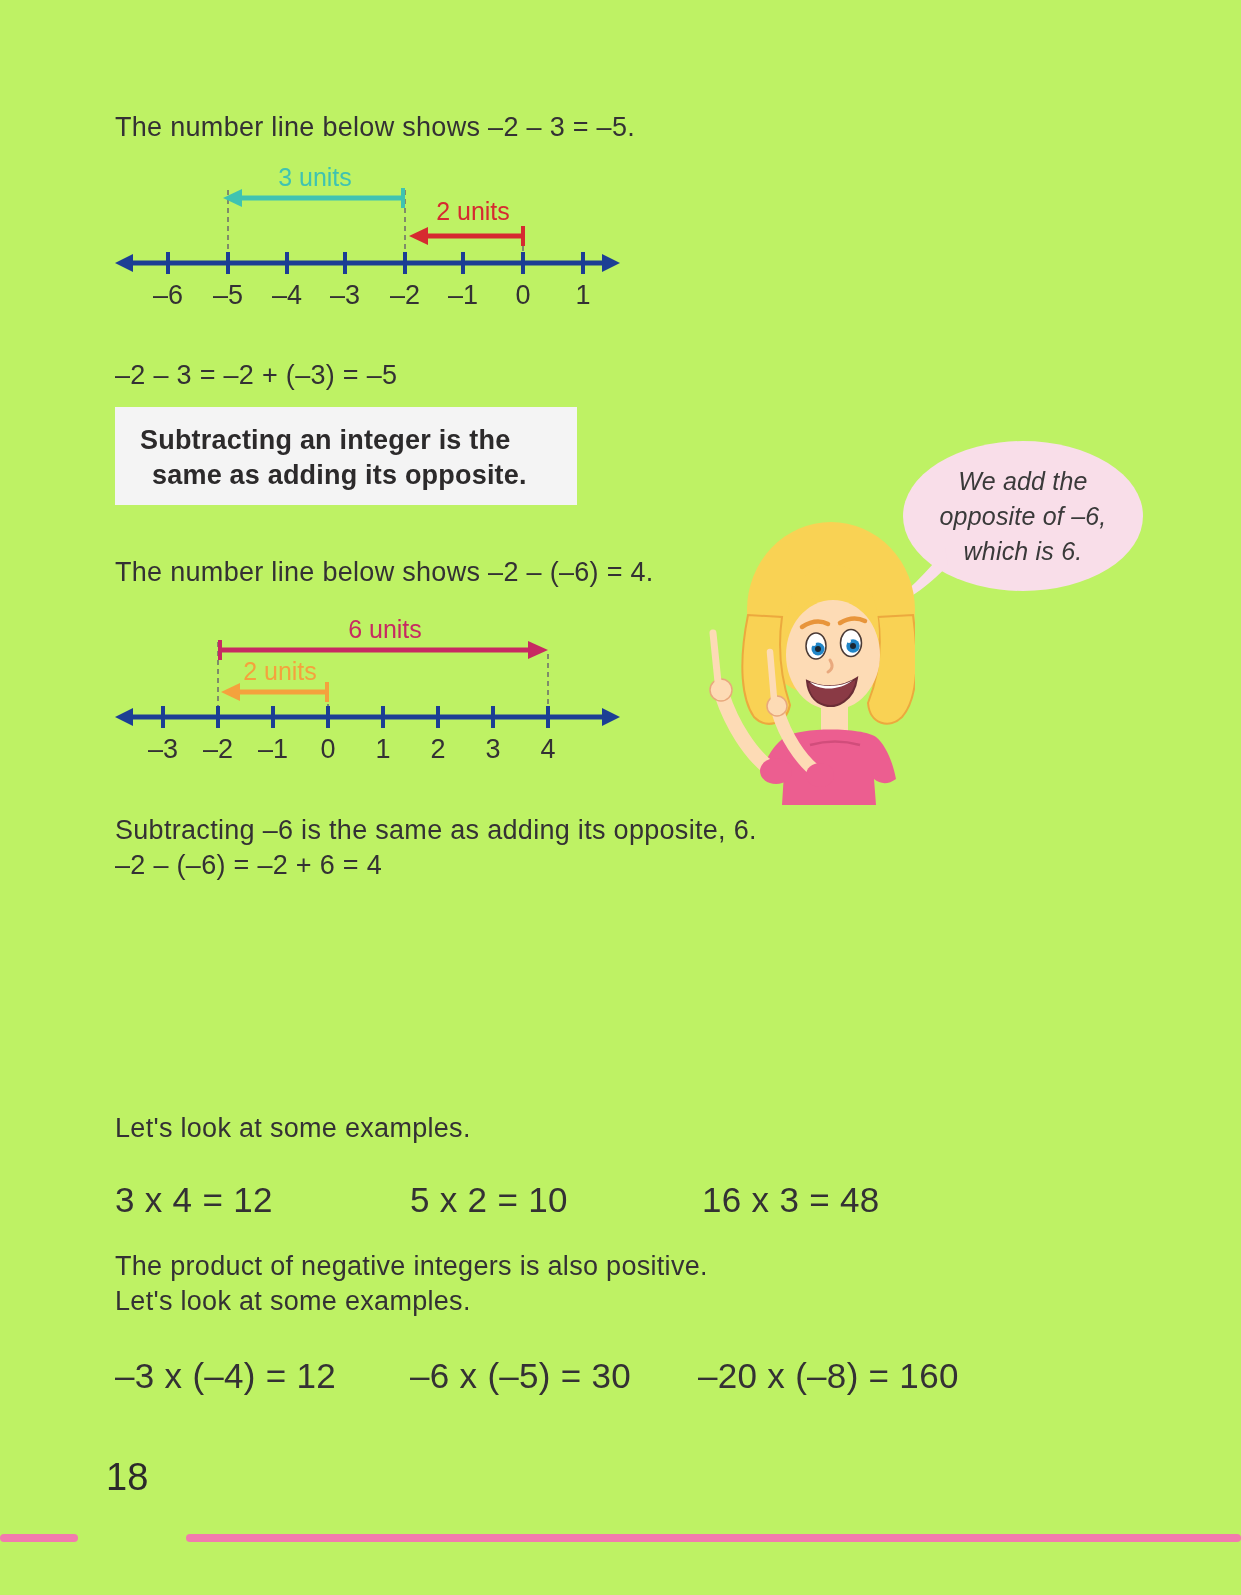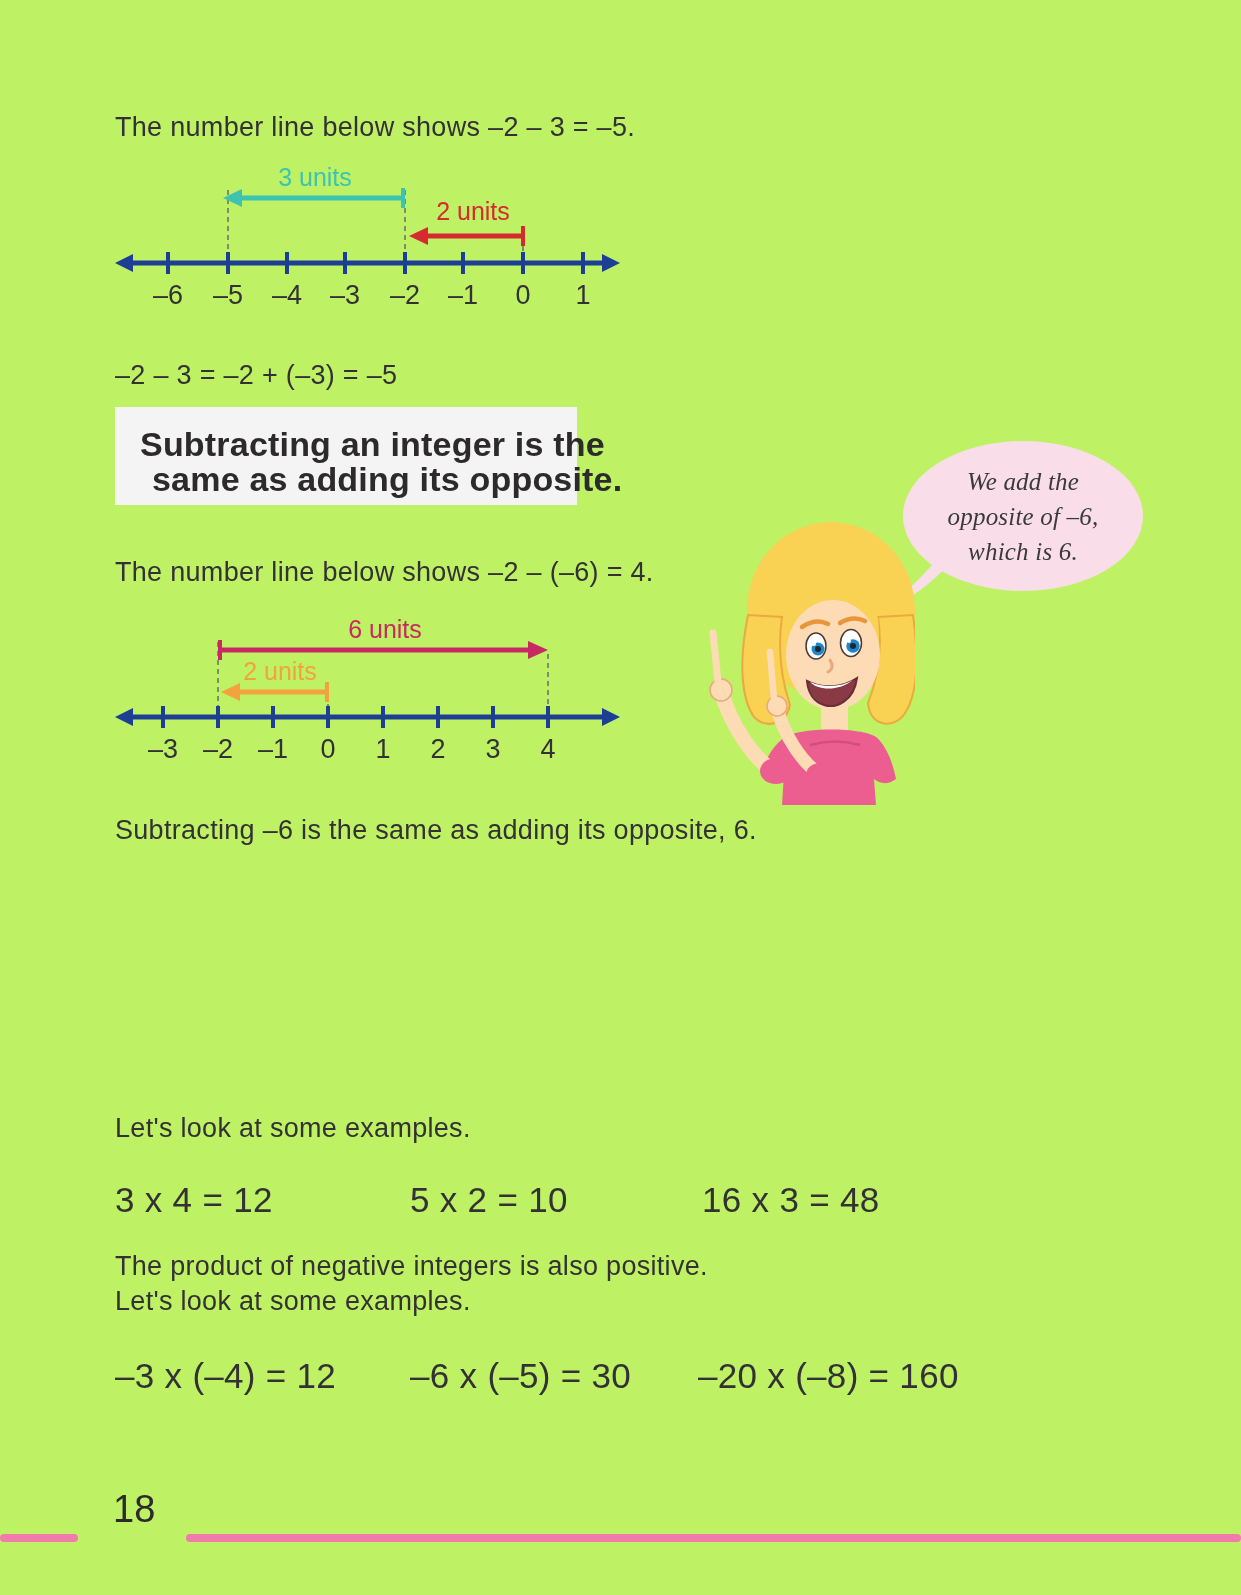"Subtracting an integer is the" .rule-box { font-size: 34px -> 27px }
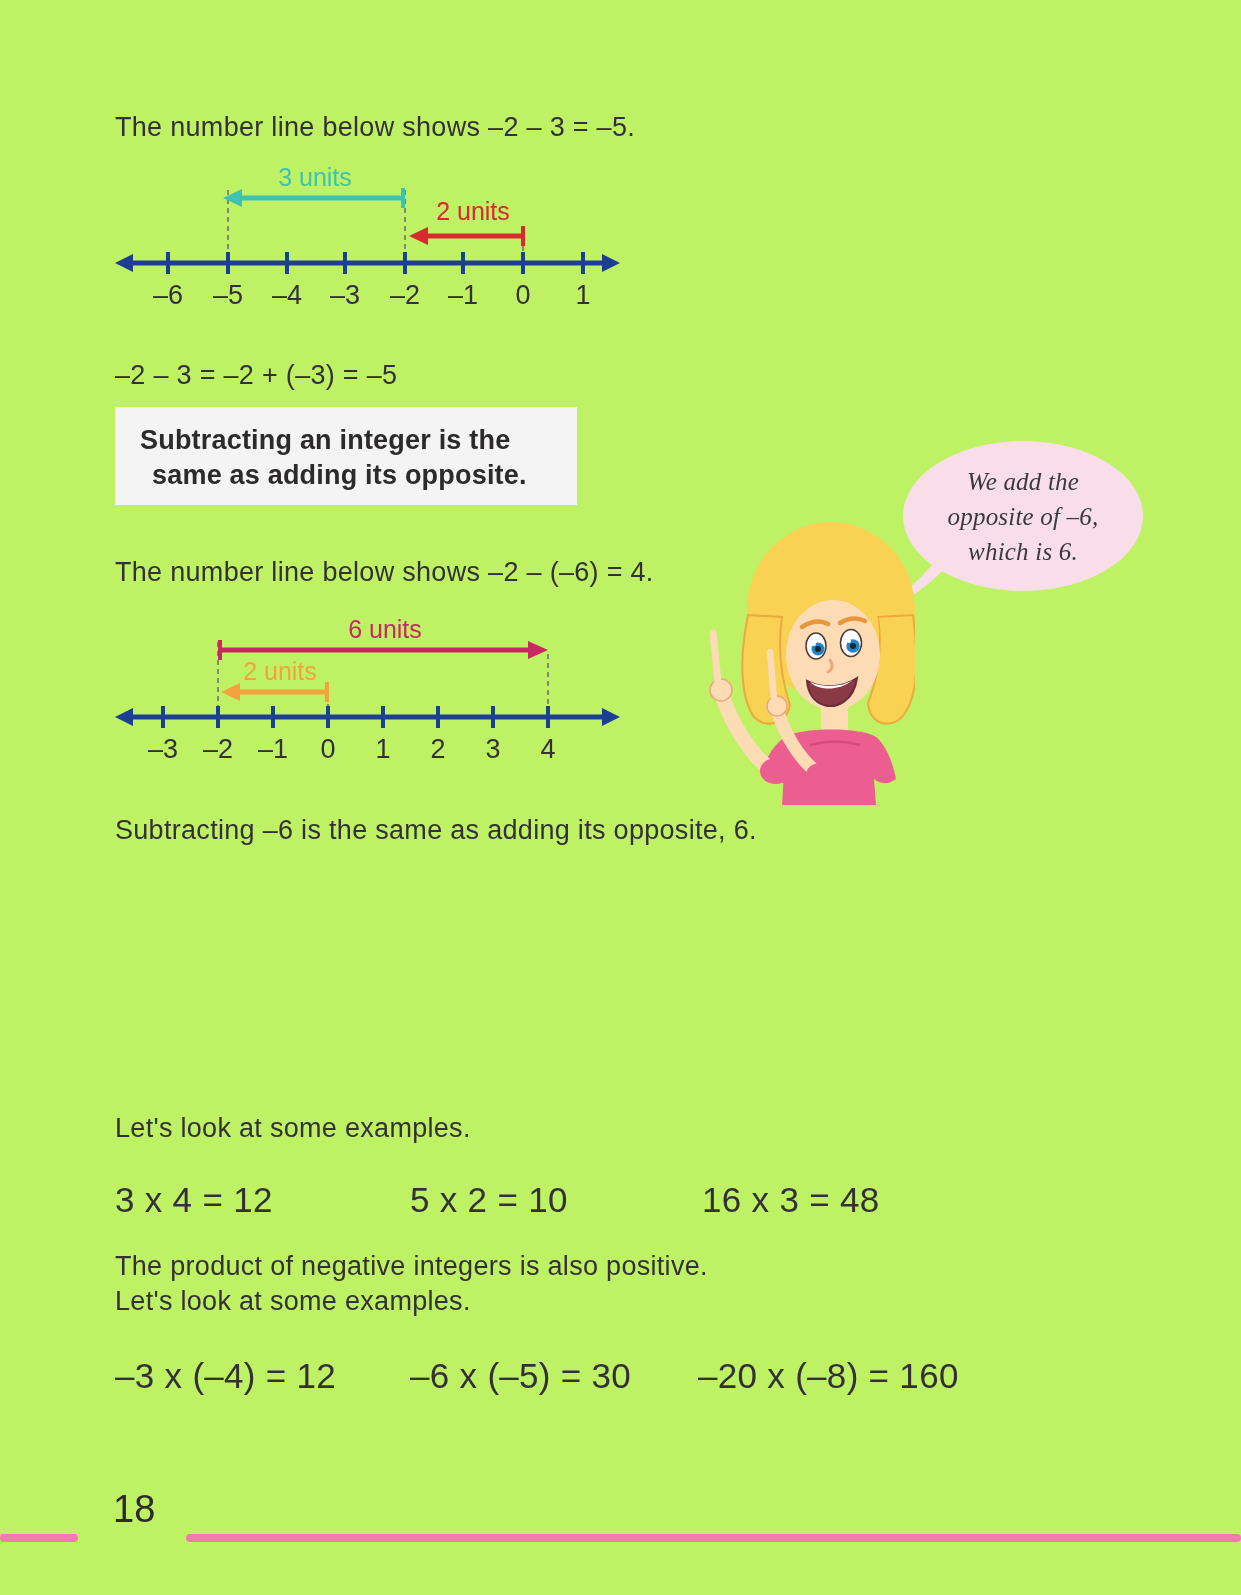"We add the" .bubble { font-family: Liberation Serif, serif -> none }
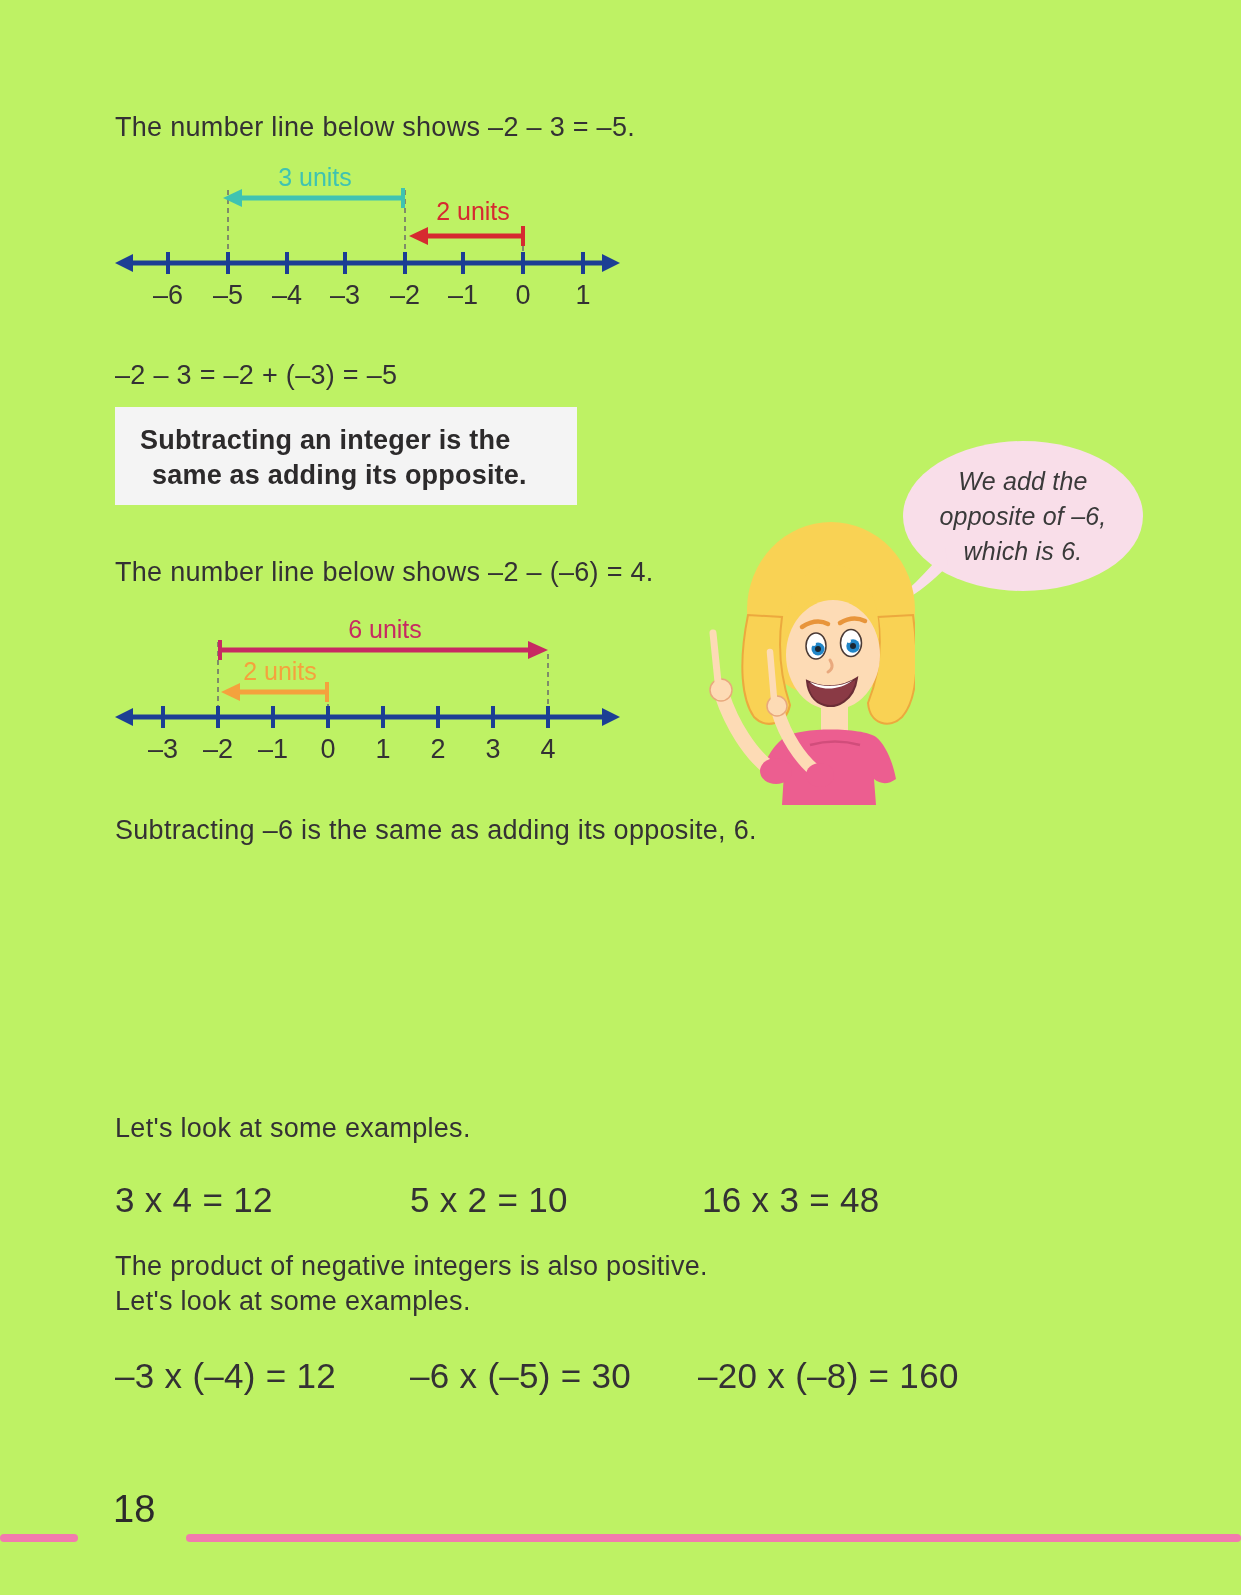"–2 – (–6) = –2" div.abs { html: none -> <div>–2 – (–6) = –2 + 6 = 4</div> }
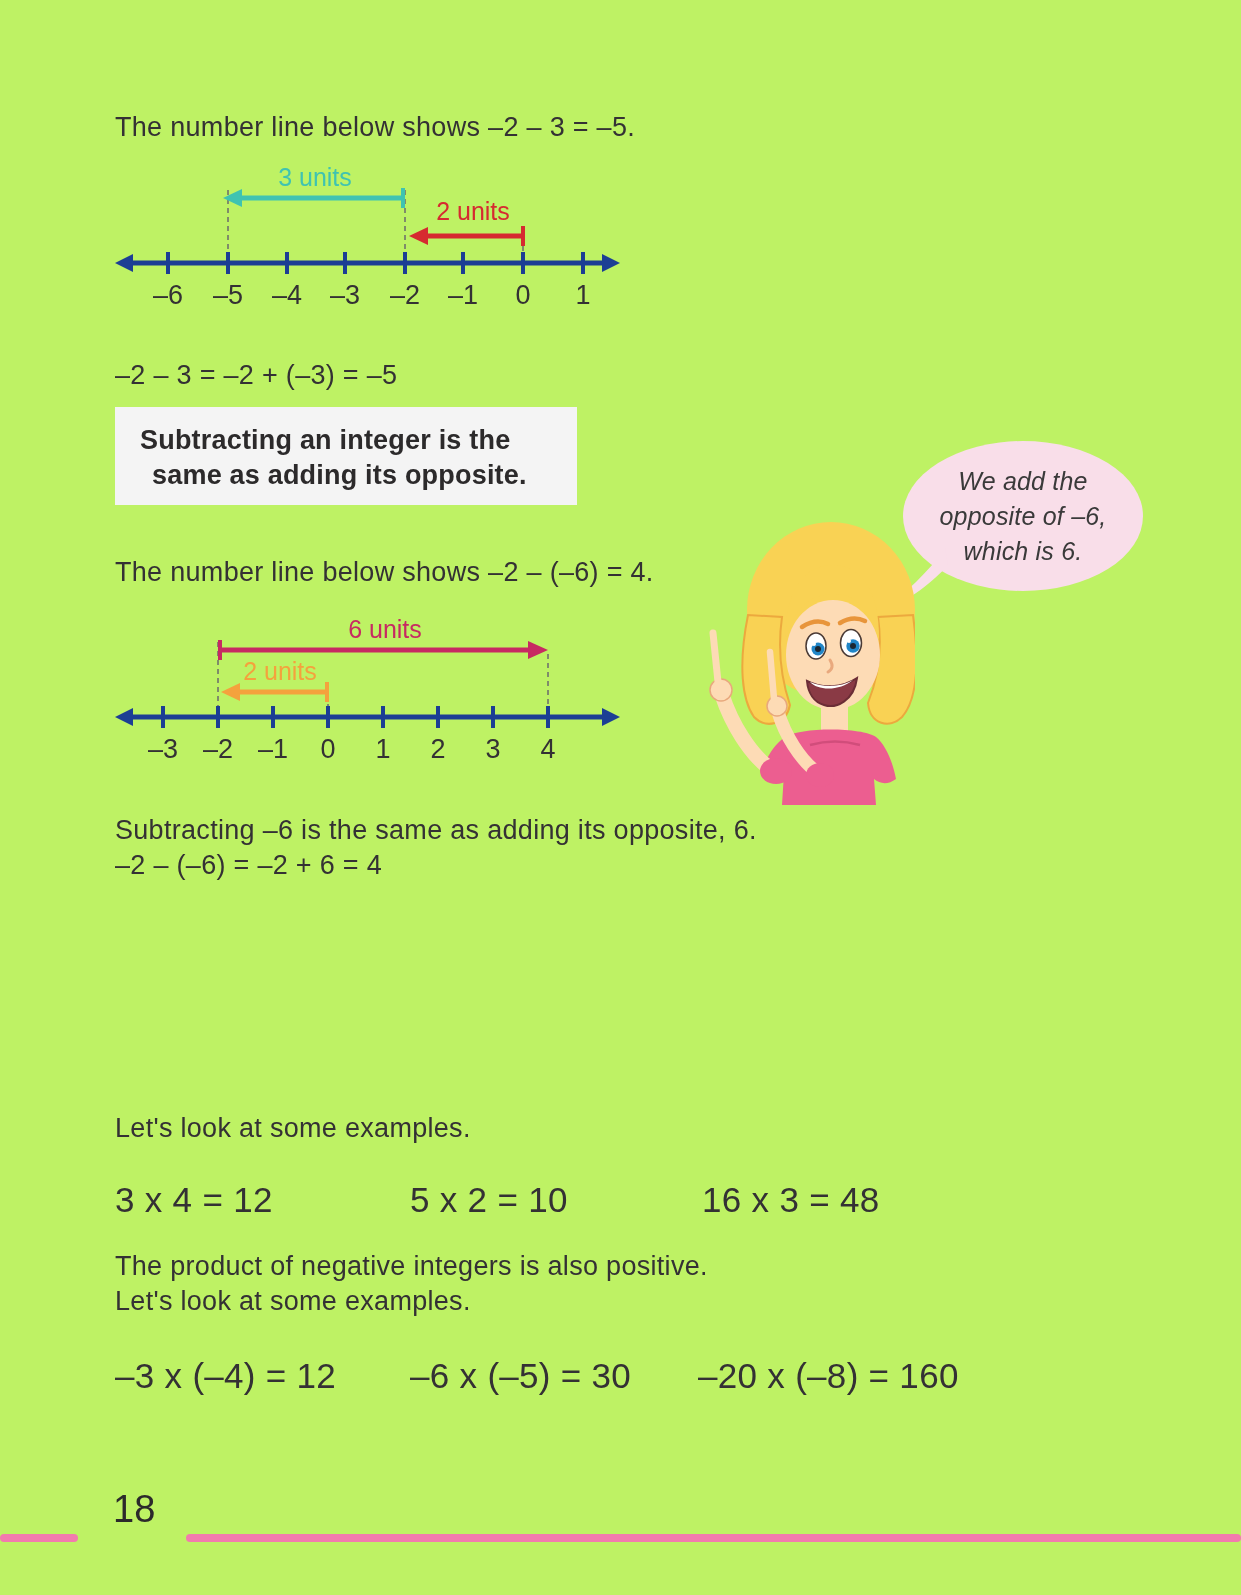"18" div.abs { margin-left: 7px -> none; top: 1488px -> 1456px }
